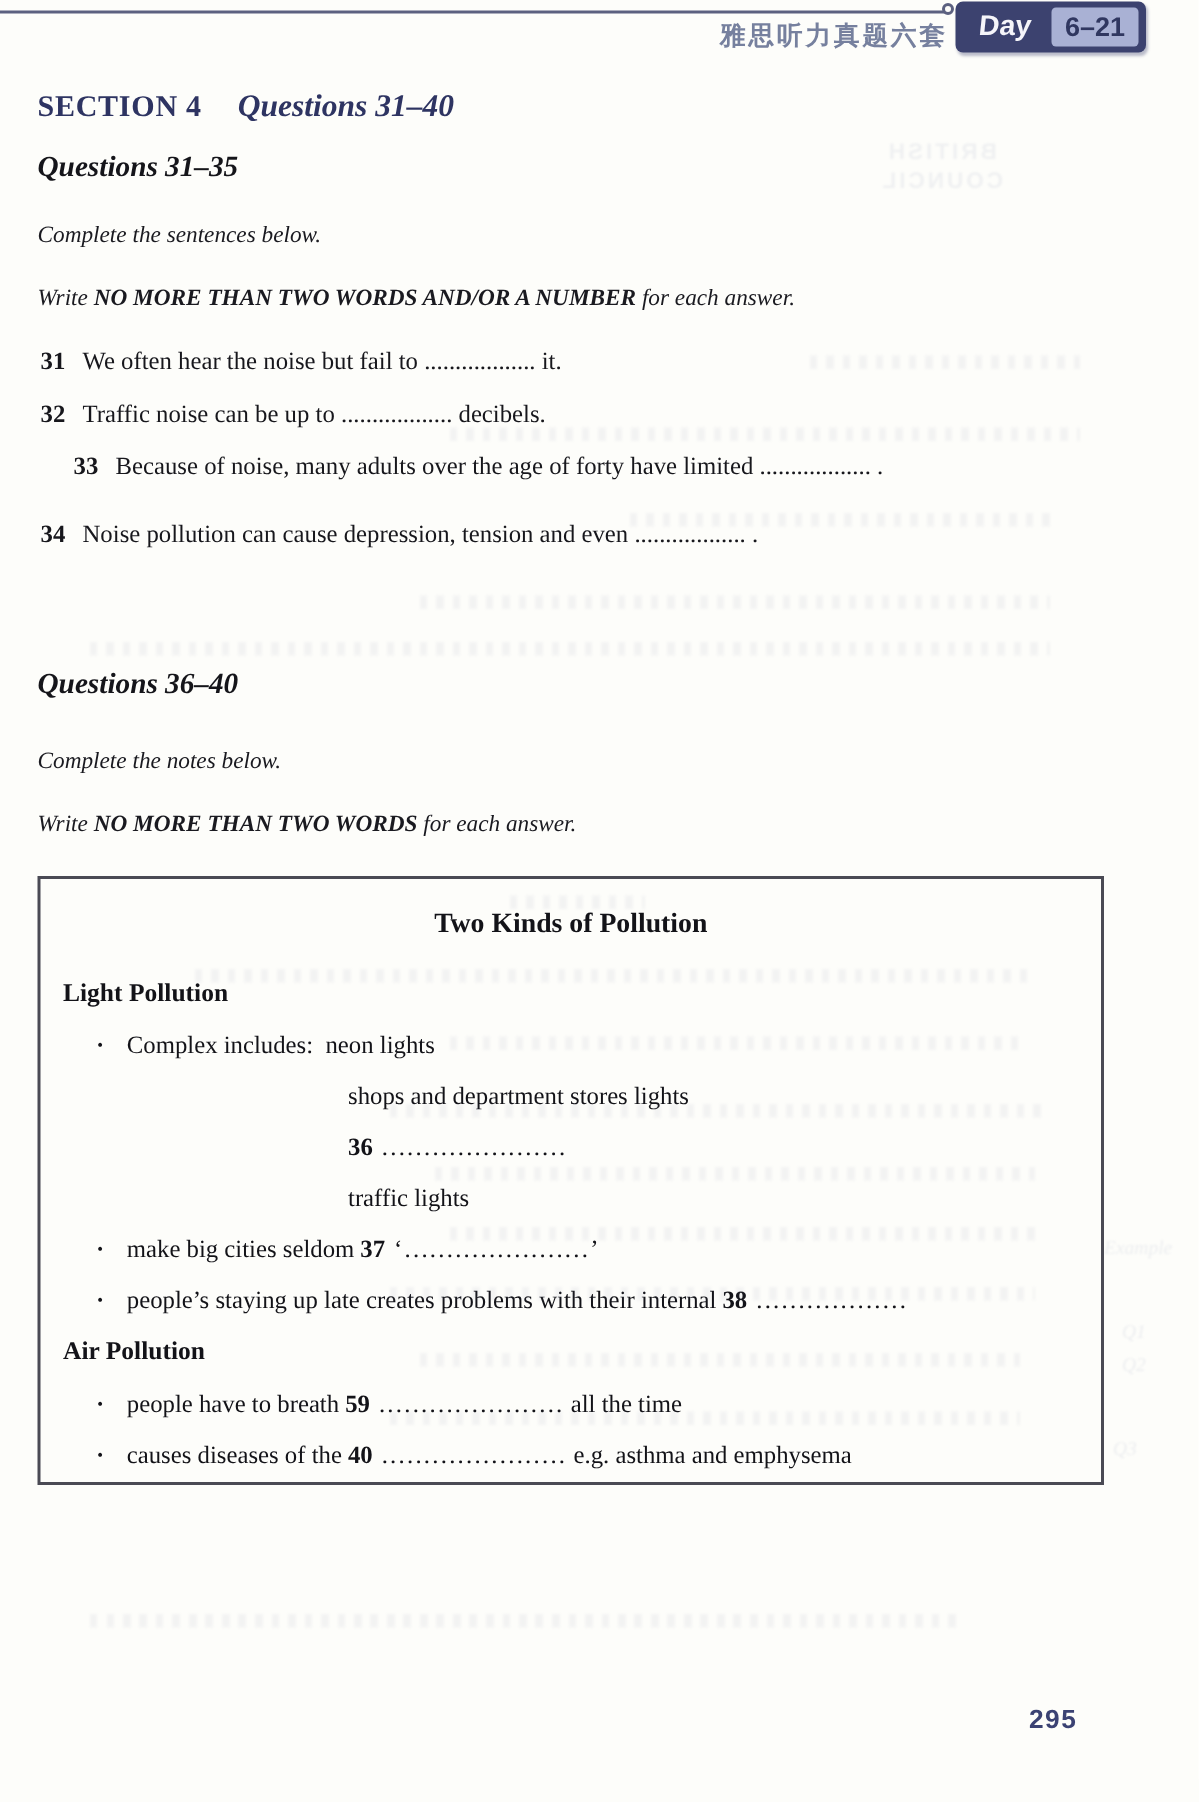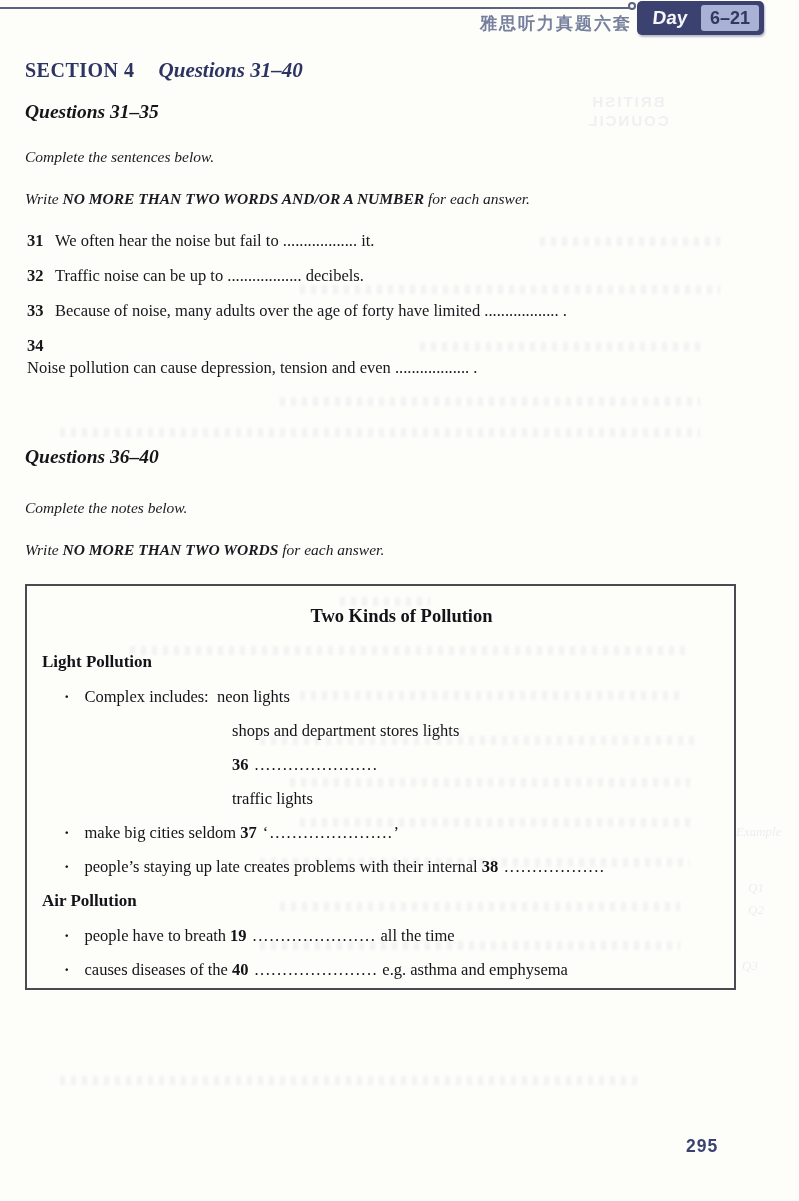"33" div.q-row { margin-left: none -> 22px }
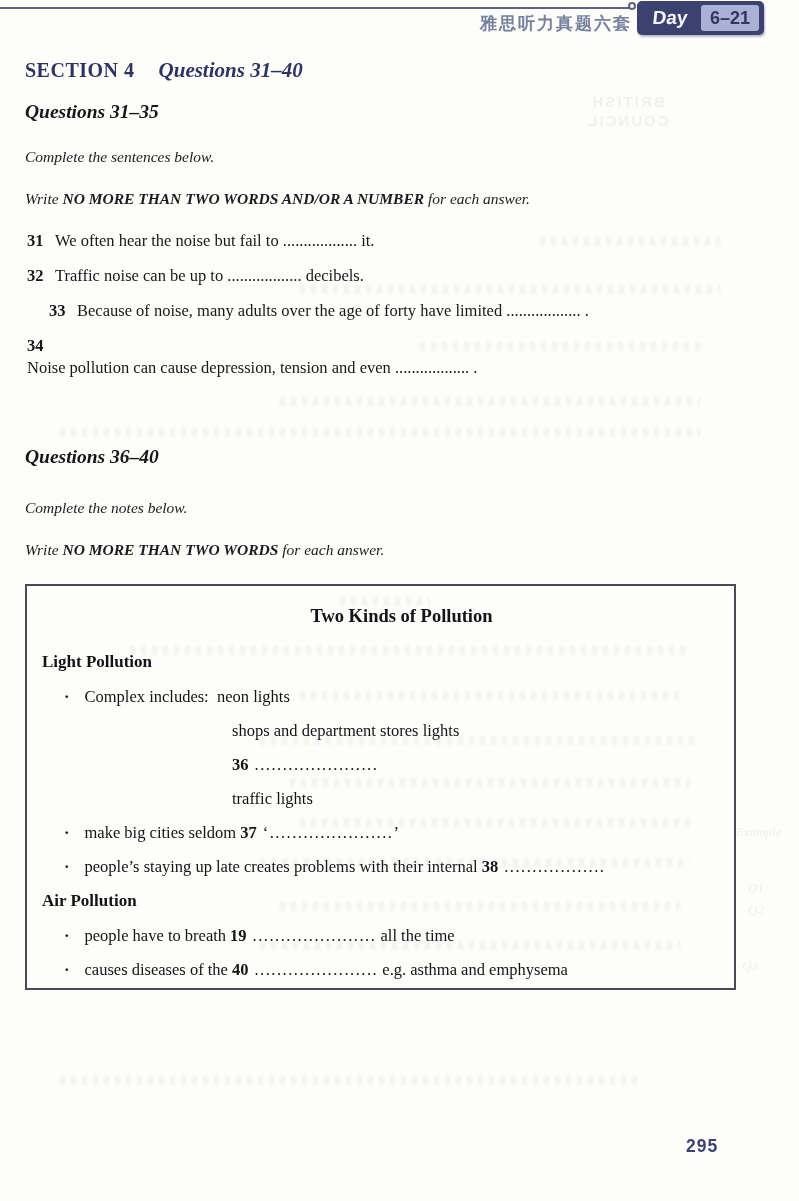"34" div.q-row { flex-direction: column -> none; top: 335px -> 345px }
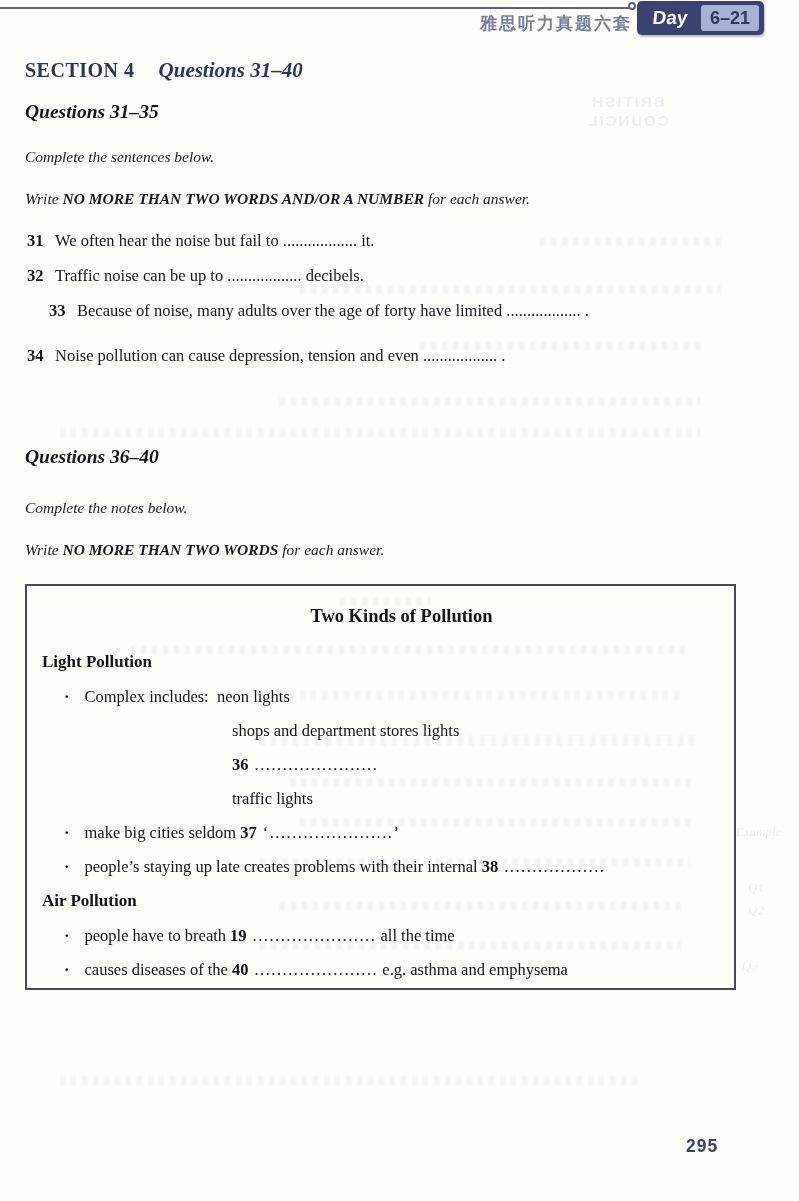"Two Kinds of Pollution" .bx-title { margin-left: 21px -> none }
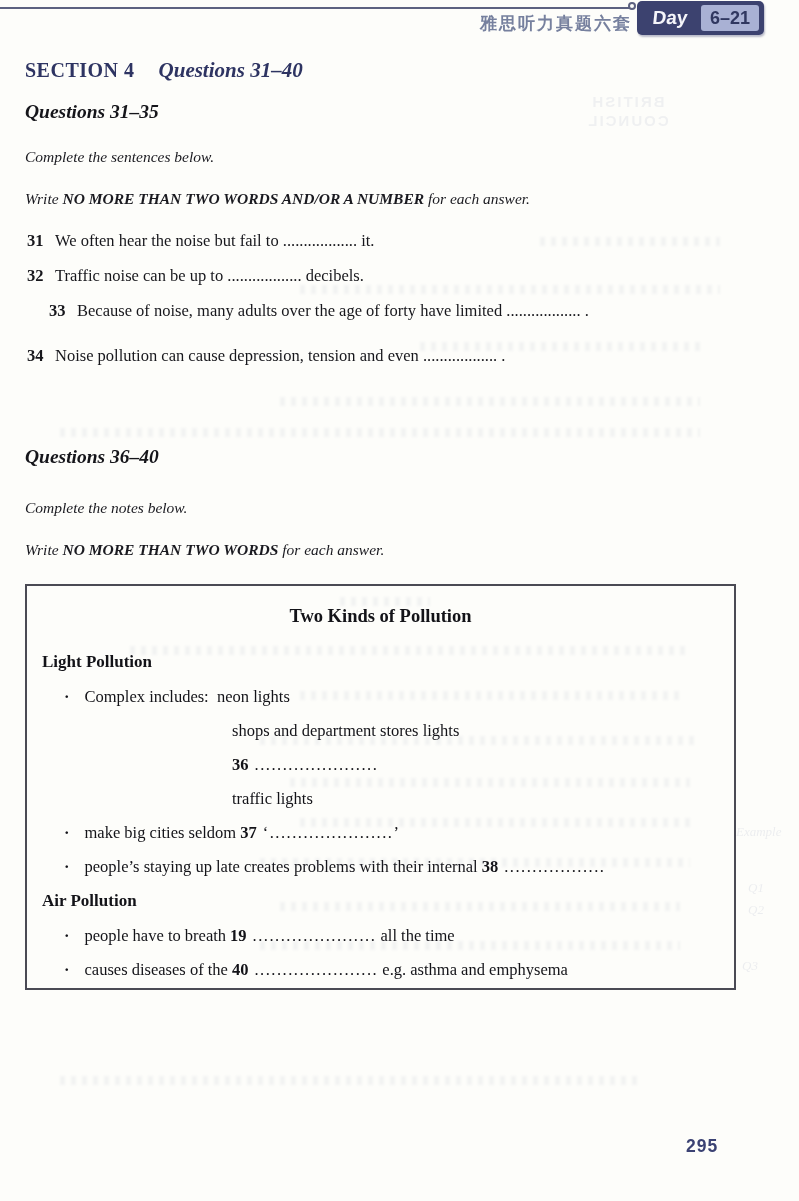"19" span.bnum { text: 19 -> 59 }
